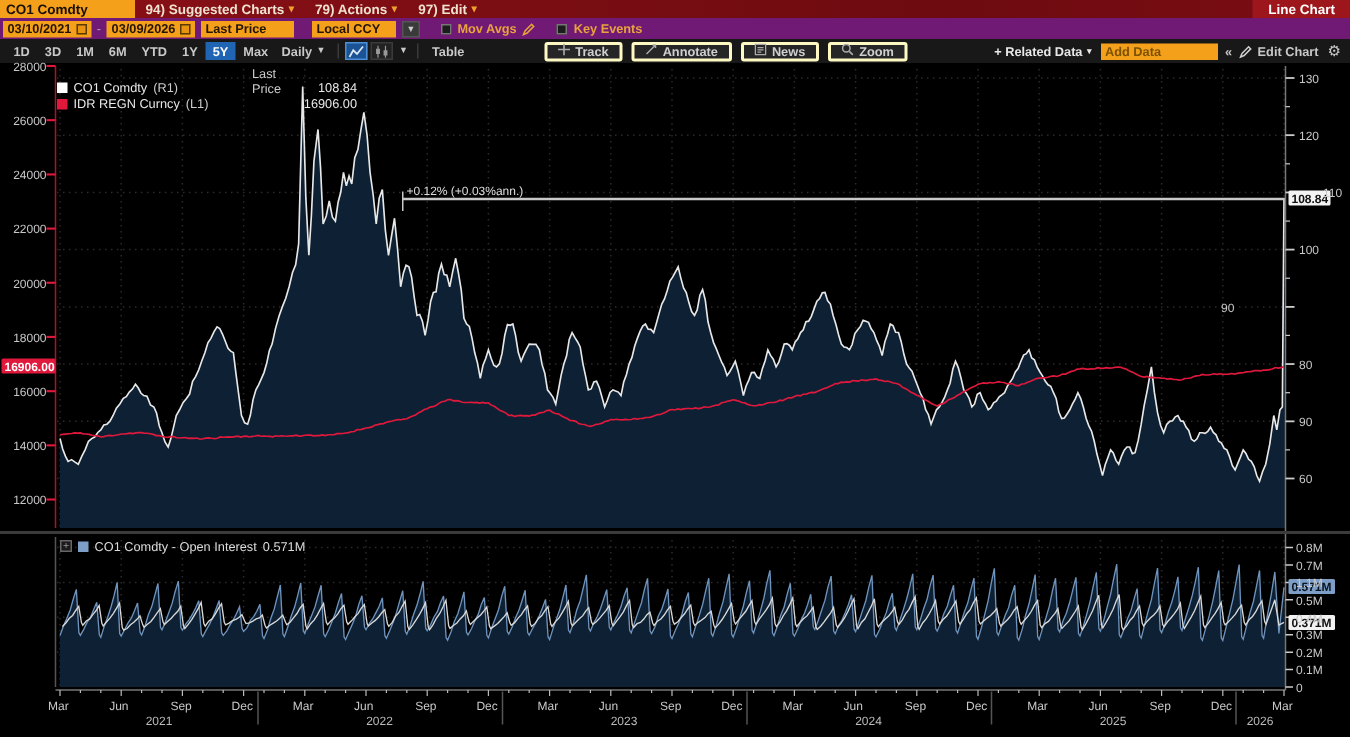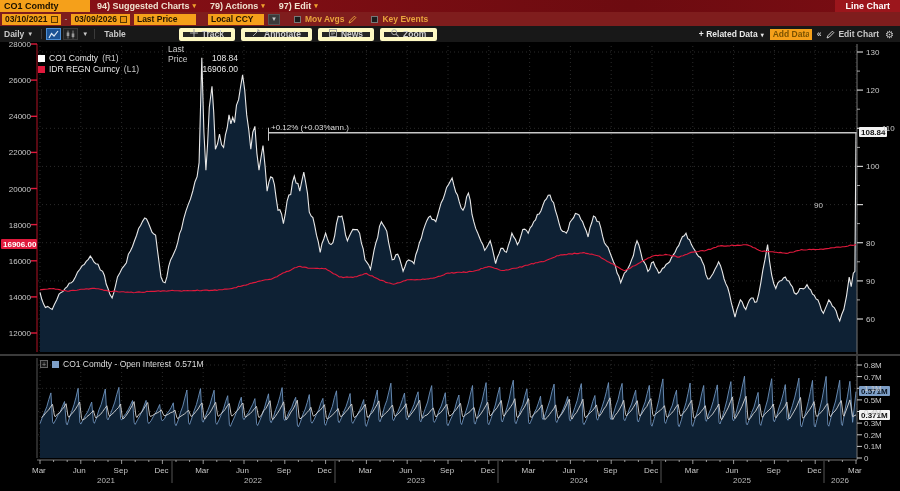"03/10/2021" #toolbar2 { background: #7f1d1d -> #701a75 }
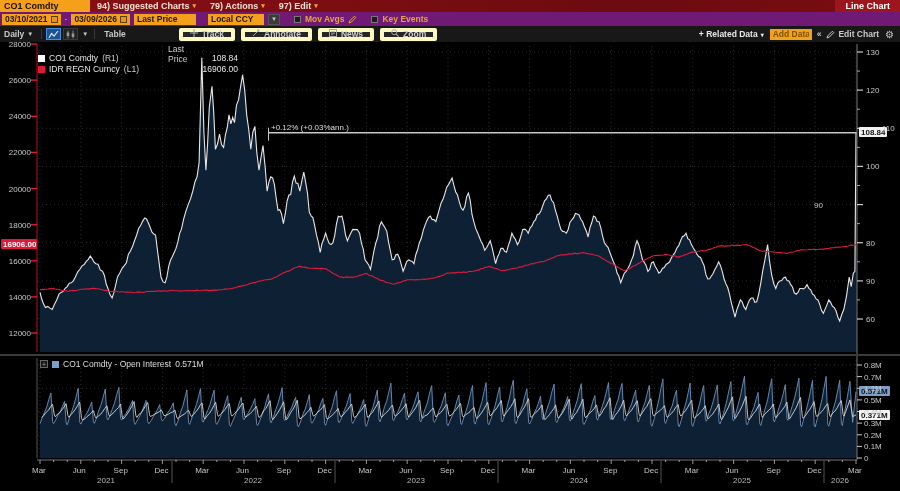"1D" span { html: none -> <span> <span>1D</span> <span>3D</span> <span>1M</span> <span>6M</span> <span>YTD</span> <span>1Y</span> <span>5Y</span> <span>Max</span> </span> }
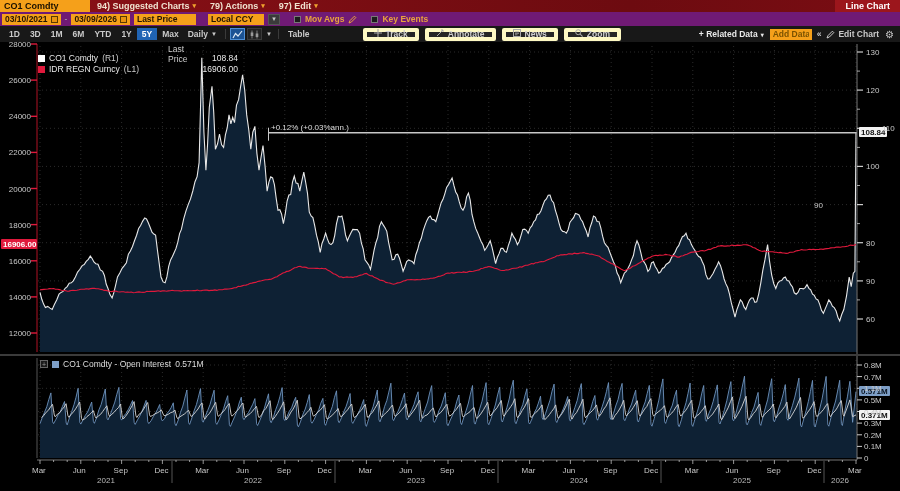"Track" .tool-btn { border: 4px solid #fef9c3 -> 2px solid #fef9c3 }
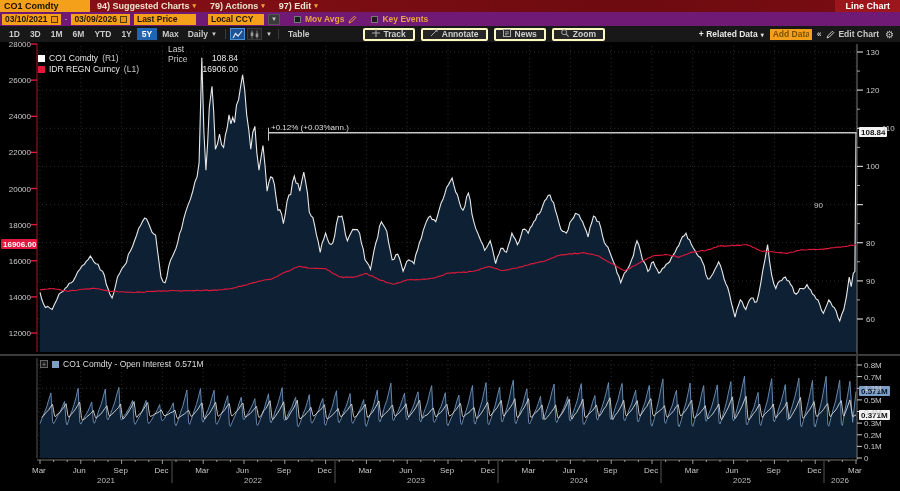"Add Data" #add-data { width: 42px -> 78px }
